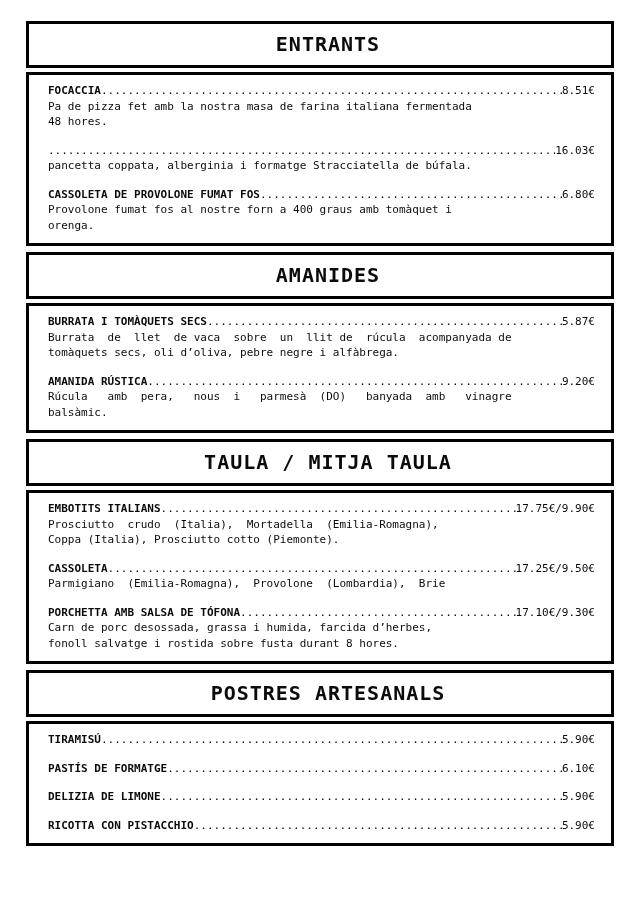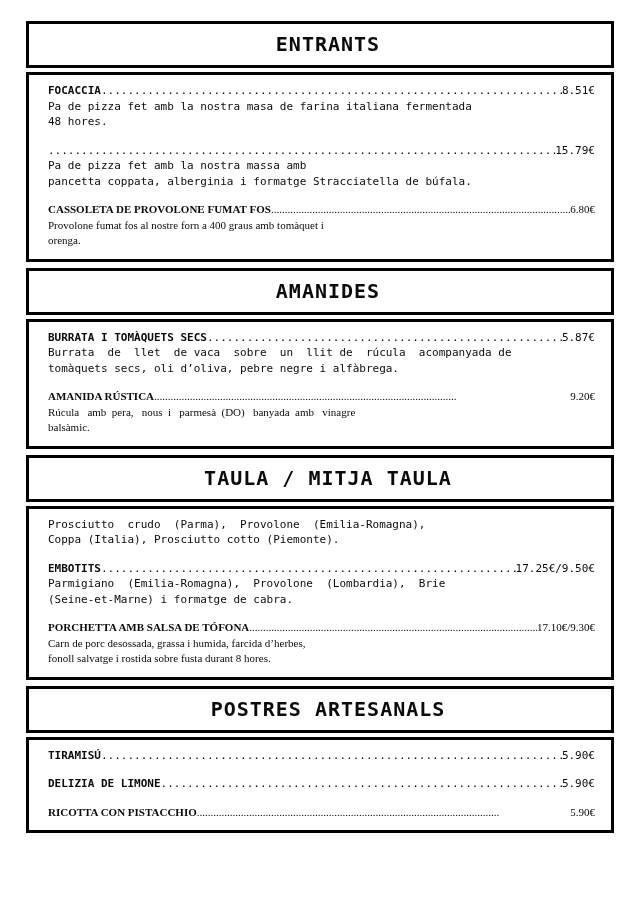"15.79€" span.item-price { text: 15.79€ -> 16.03€ }
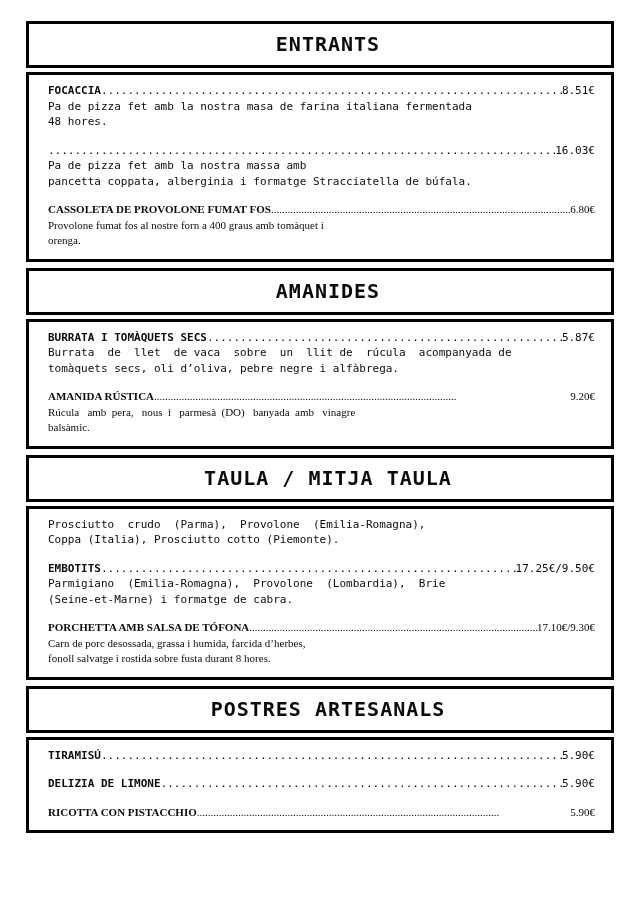"Pa de pizza fet amb la nostra massa" div.desc-line { html: <div>Pa de pizza fet amb la nostra massa amb</div> -> none }
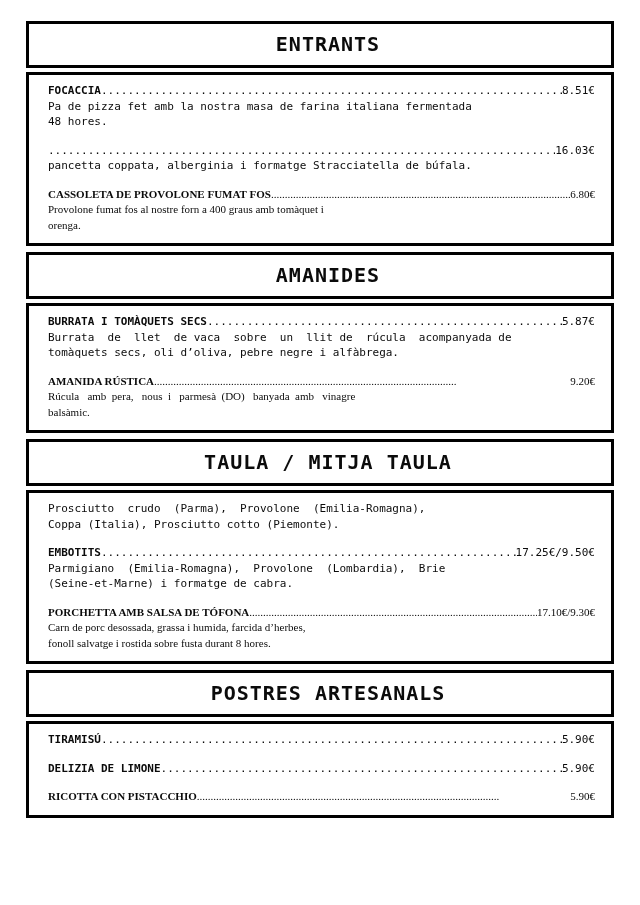"CASSOLETA DE PROVOLONE FUMAT FOS" .item:last-child { font-family: Liberation Serif, serif -> none }
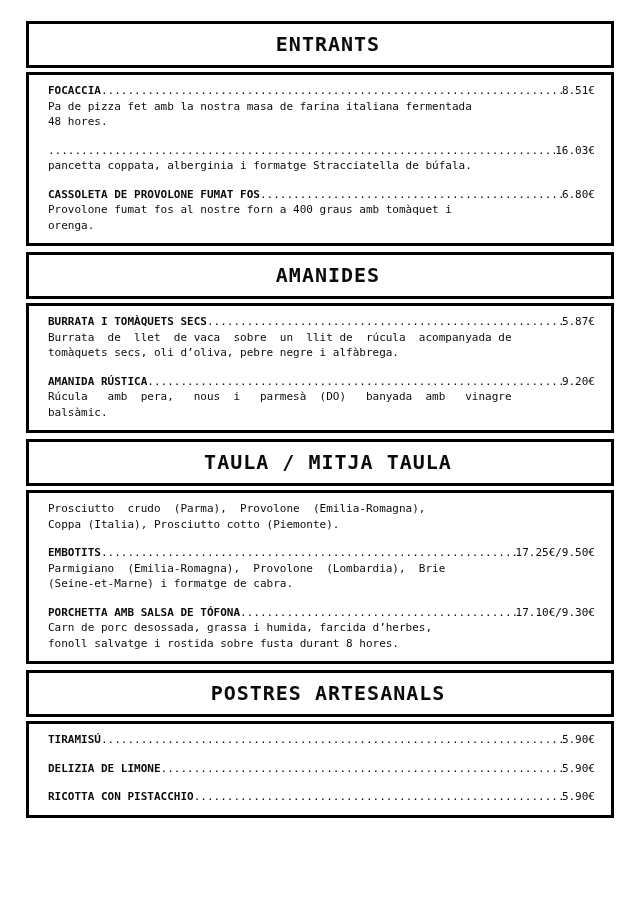"EMBOTITS ITALIANS" div.price-line { html: none -> <div> <span>EMBOTITS ITALIANS</span> <span></span> <span>17.75€/9.90€</span> </div> }
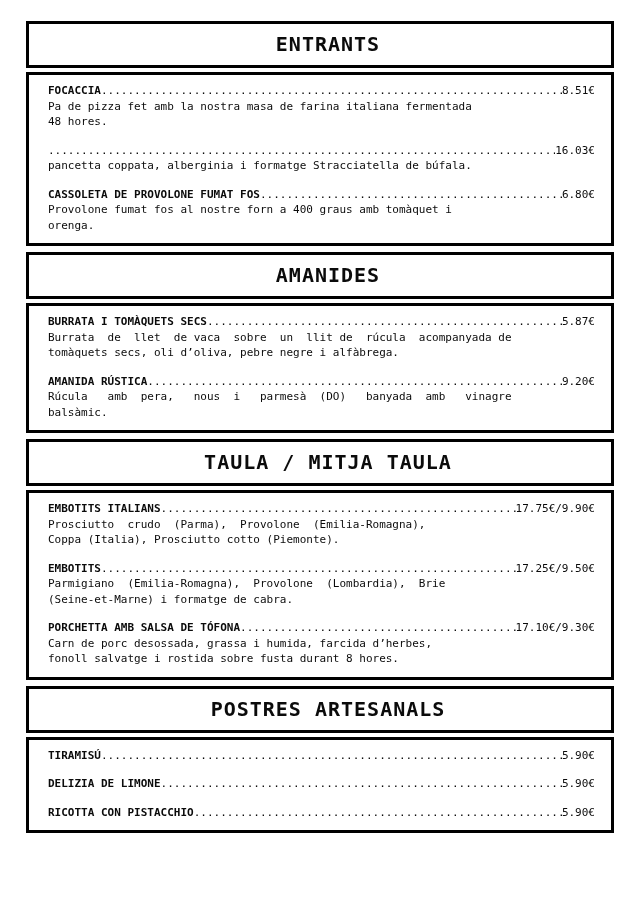"Prosciutto crudo (Parma), Provolone" div.desc-line { text: Parma),  Provolone -> Italia),  Mortadella }
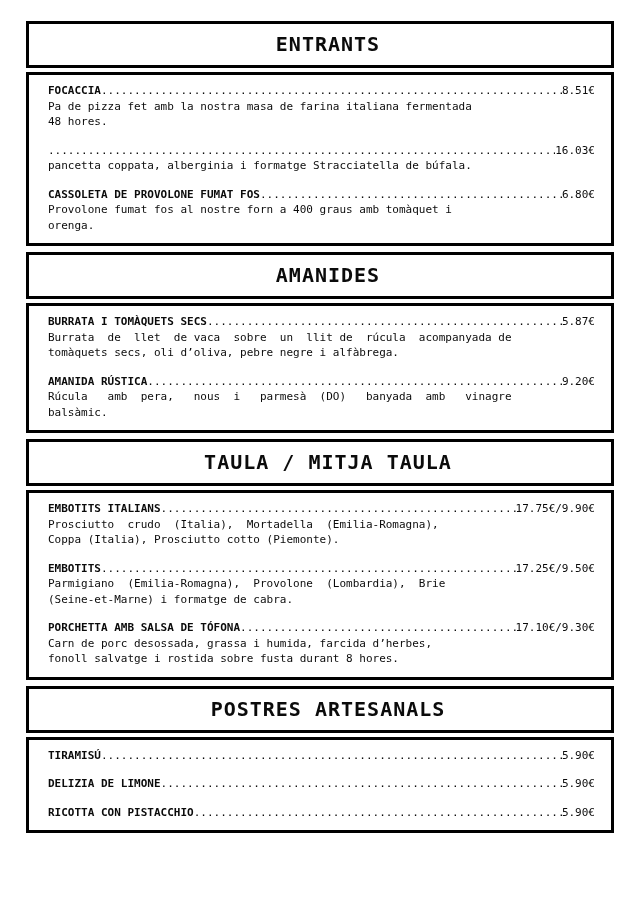"EMBOTITS" span.item-name { text: EMBOTITS -> CASSOLETA }
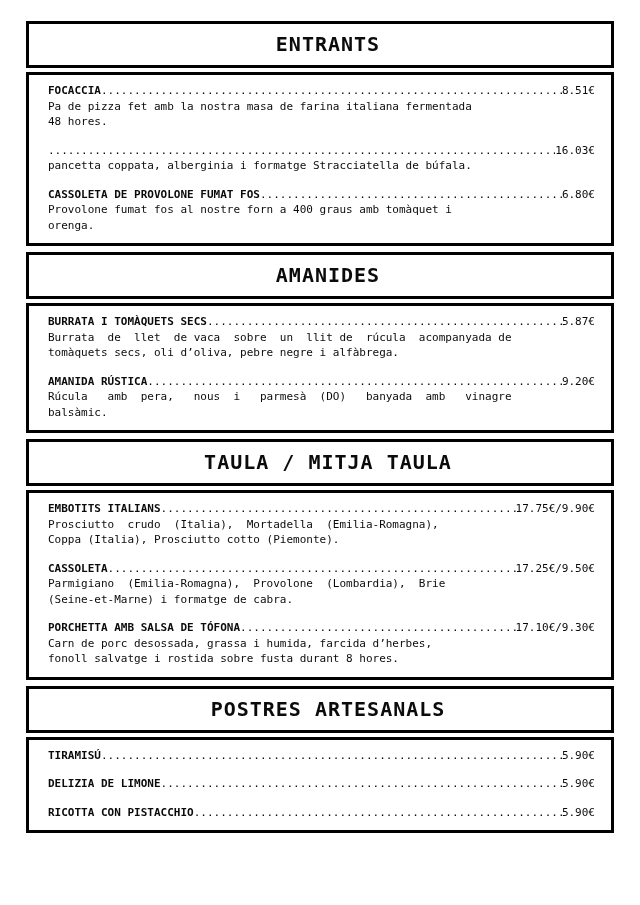"(Seine-et-Marne) i formatge de cabra." div.desc-line { html: <div>(Seine-et-Marne) i formatge de cabra.</div> -> none }
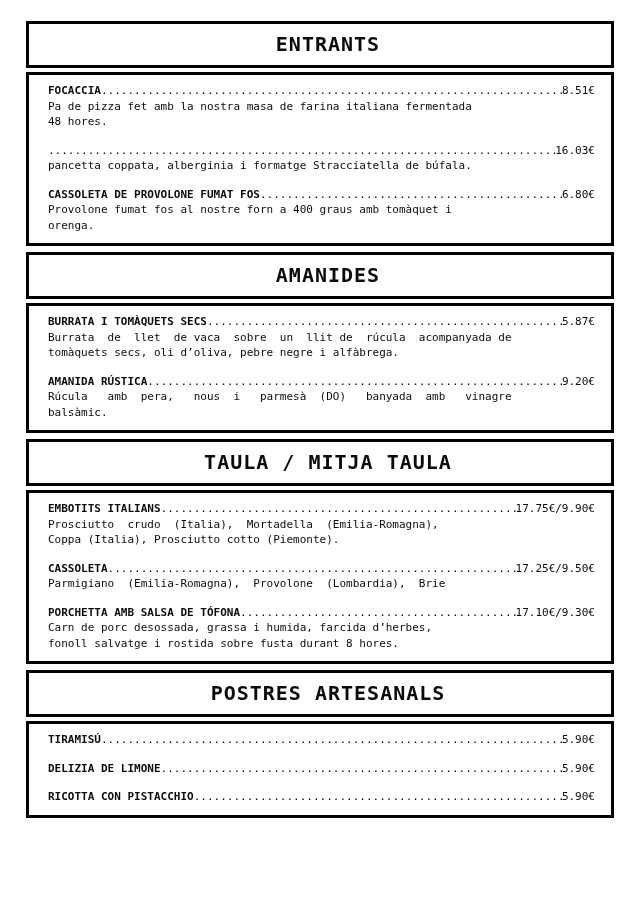"PASTÍS DE FORMATGE" div.item { html: none -> <div> <div> <span>PASTÍS DE FORMATGE</span> <span></span> <span>6.10€</span> </div> </div> }
